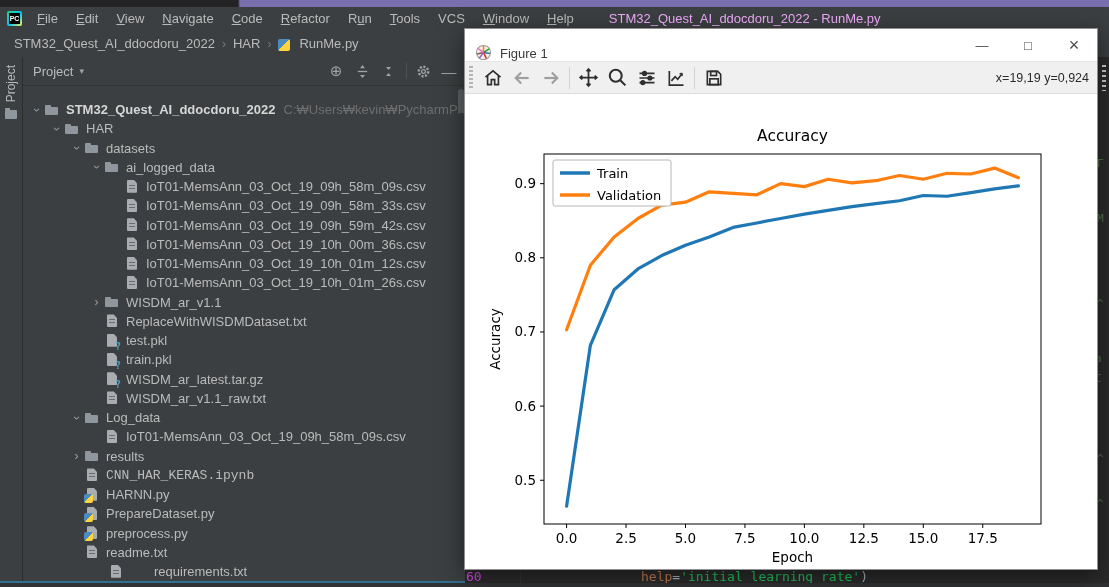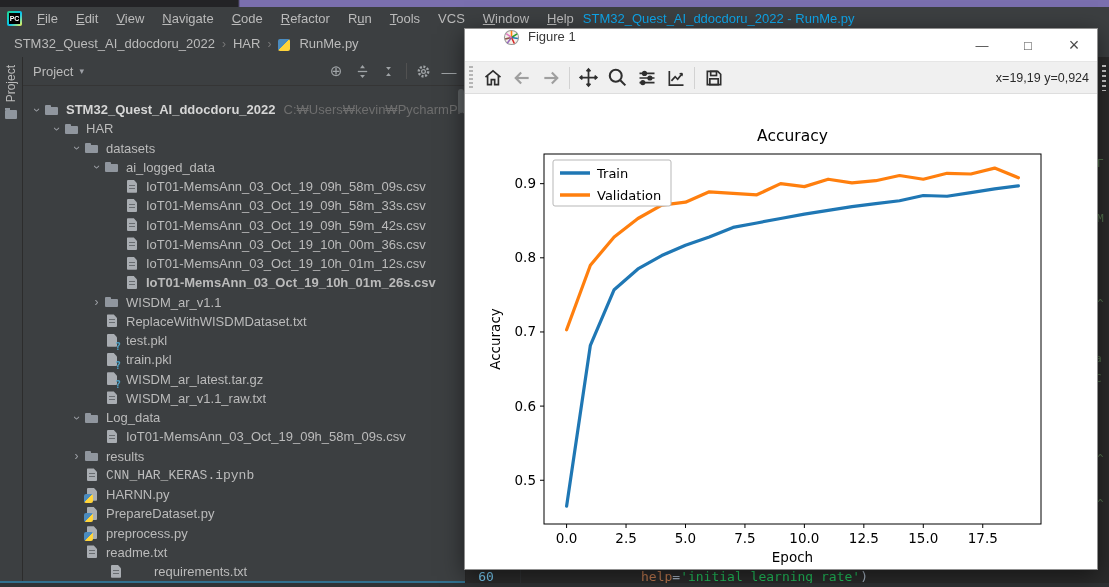"STM32_Quest_AI_ddocdoru_2022 - RunMe.py" #win-title { color: #0ea5e9 -> #f0abfc; margin-left: none -> 26px }
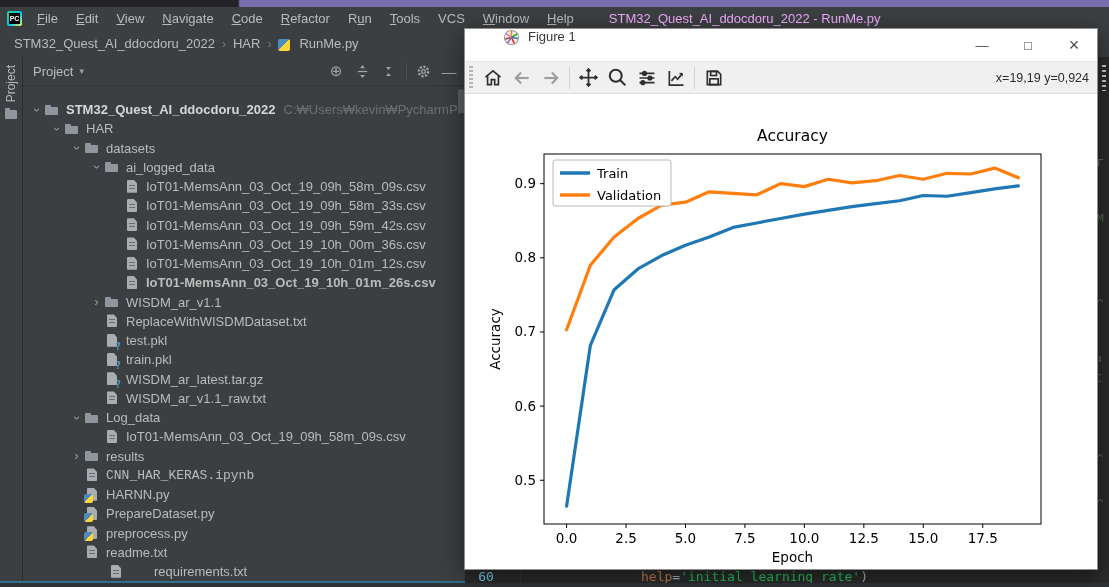"Figure 1" #fig-titlebar { align-items: flex-start -> flex-end; margin-left: 28px -> none }
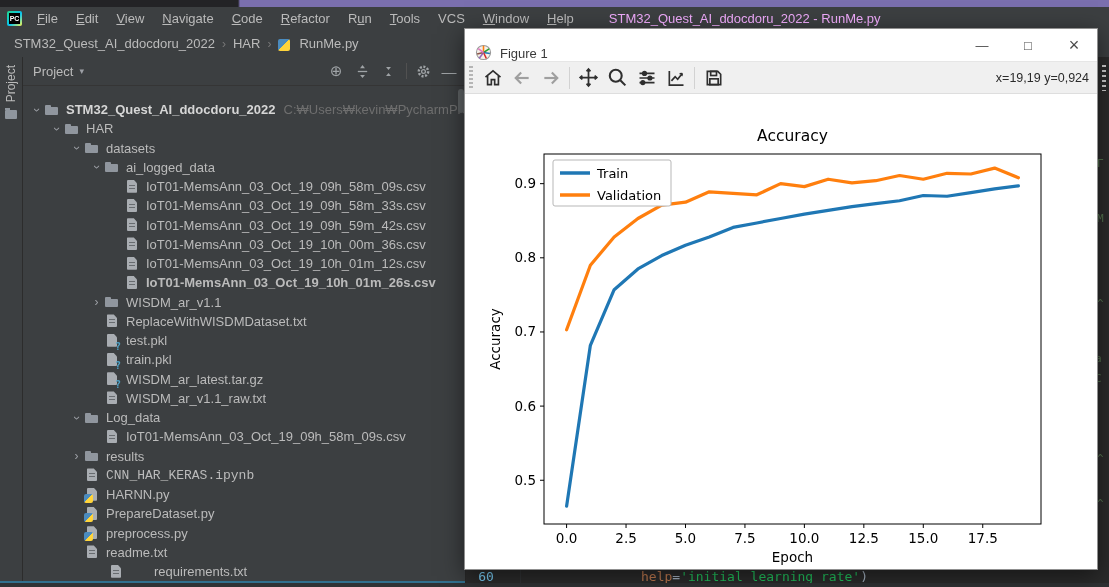"IoT01-MemsAnn_03_Oct_19_10h_01m_26s.csv" div.tree-row { font-weight: bold -> none }
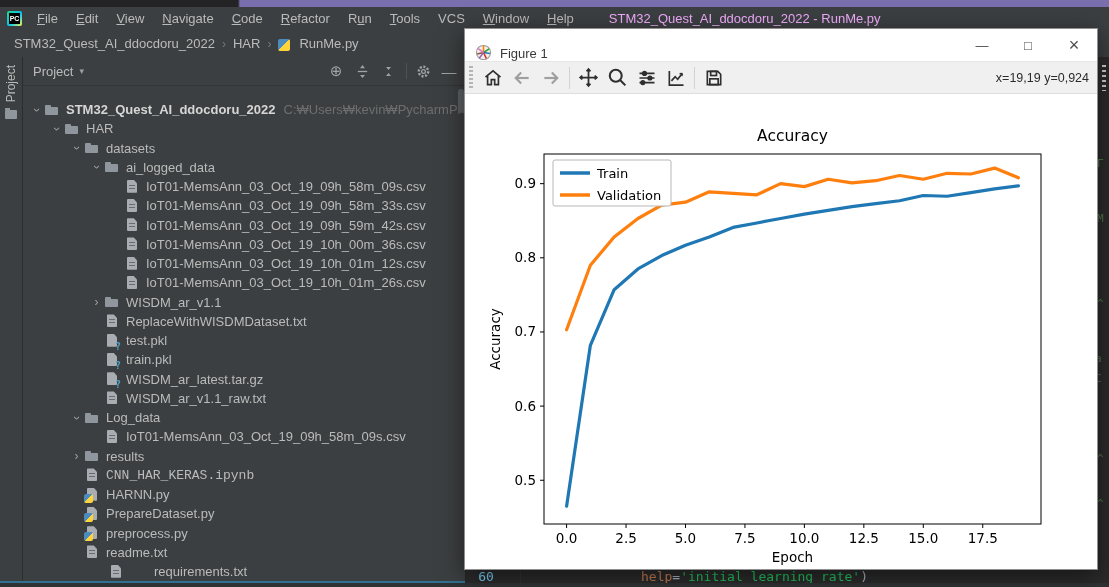"60" #gutter-num { color: #7dd3fc -> #d946ef; text-align: center -> left }
